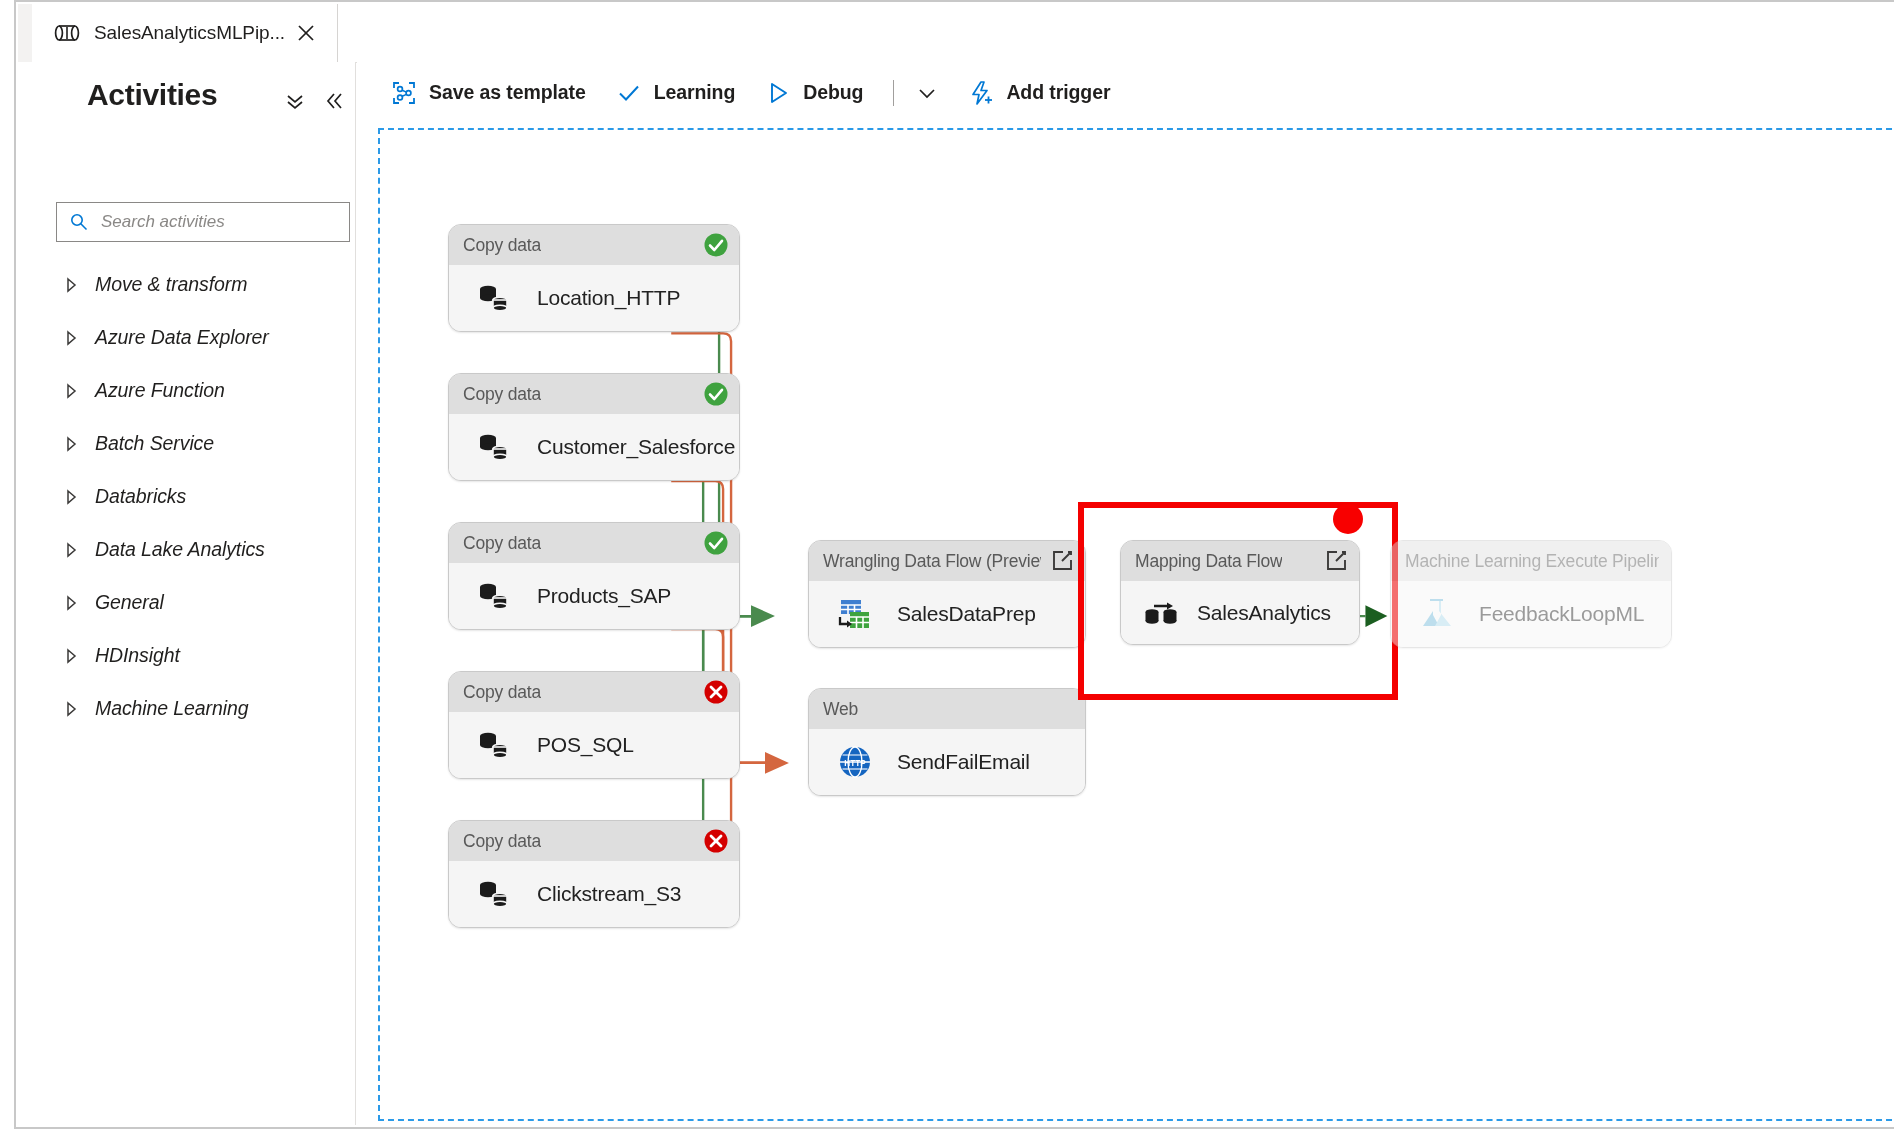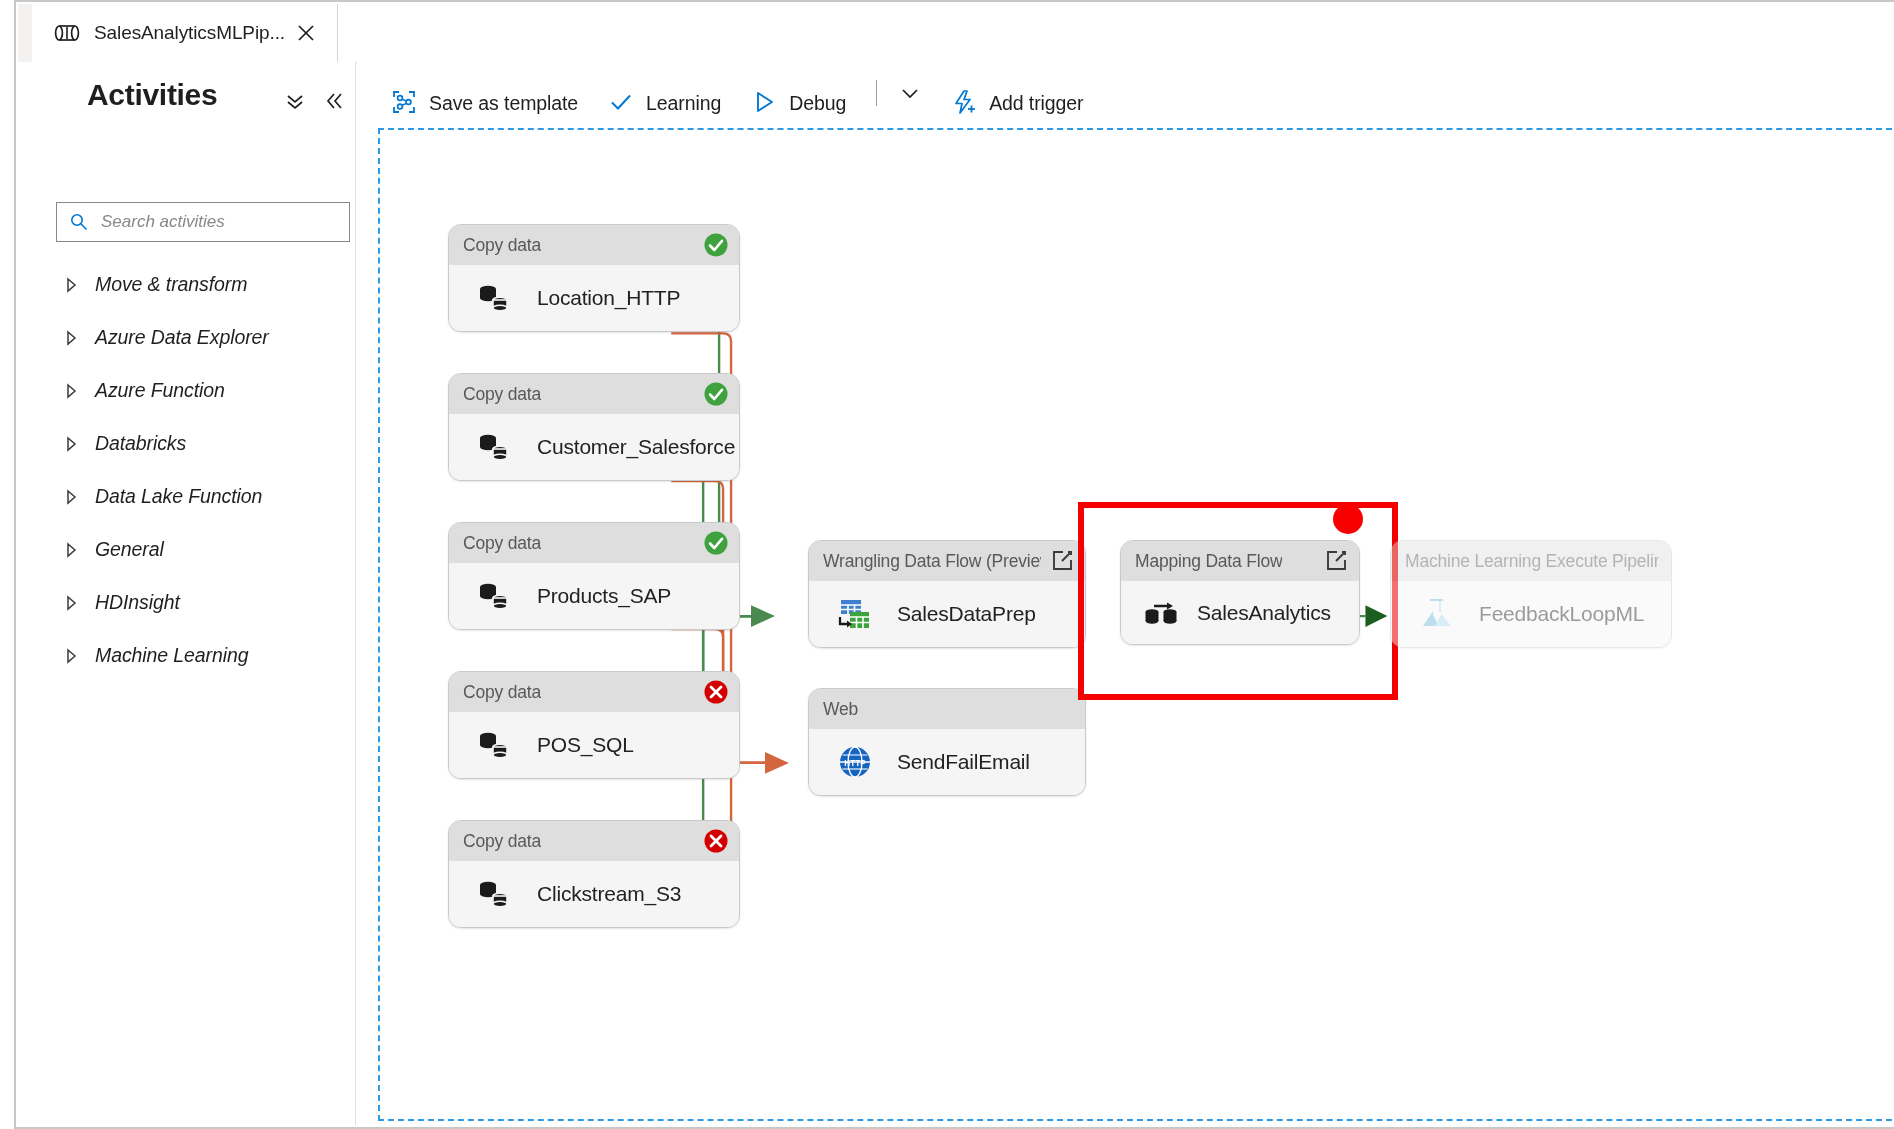"Save as template" .tbtn { align-items: flex-end -> center; font-weight: none -> bold }
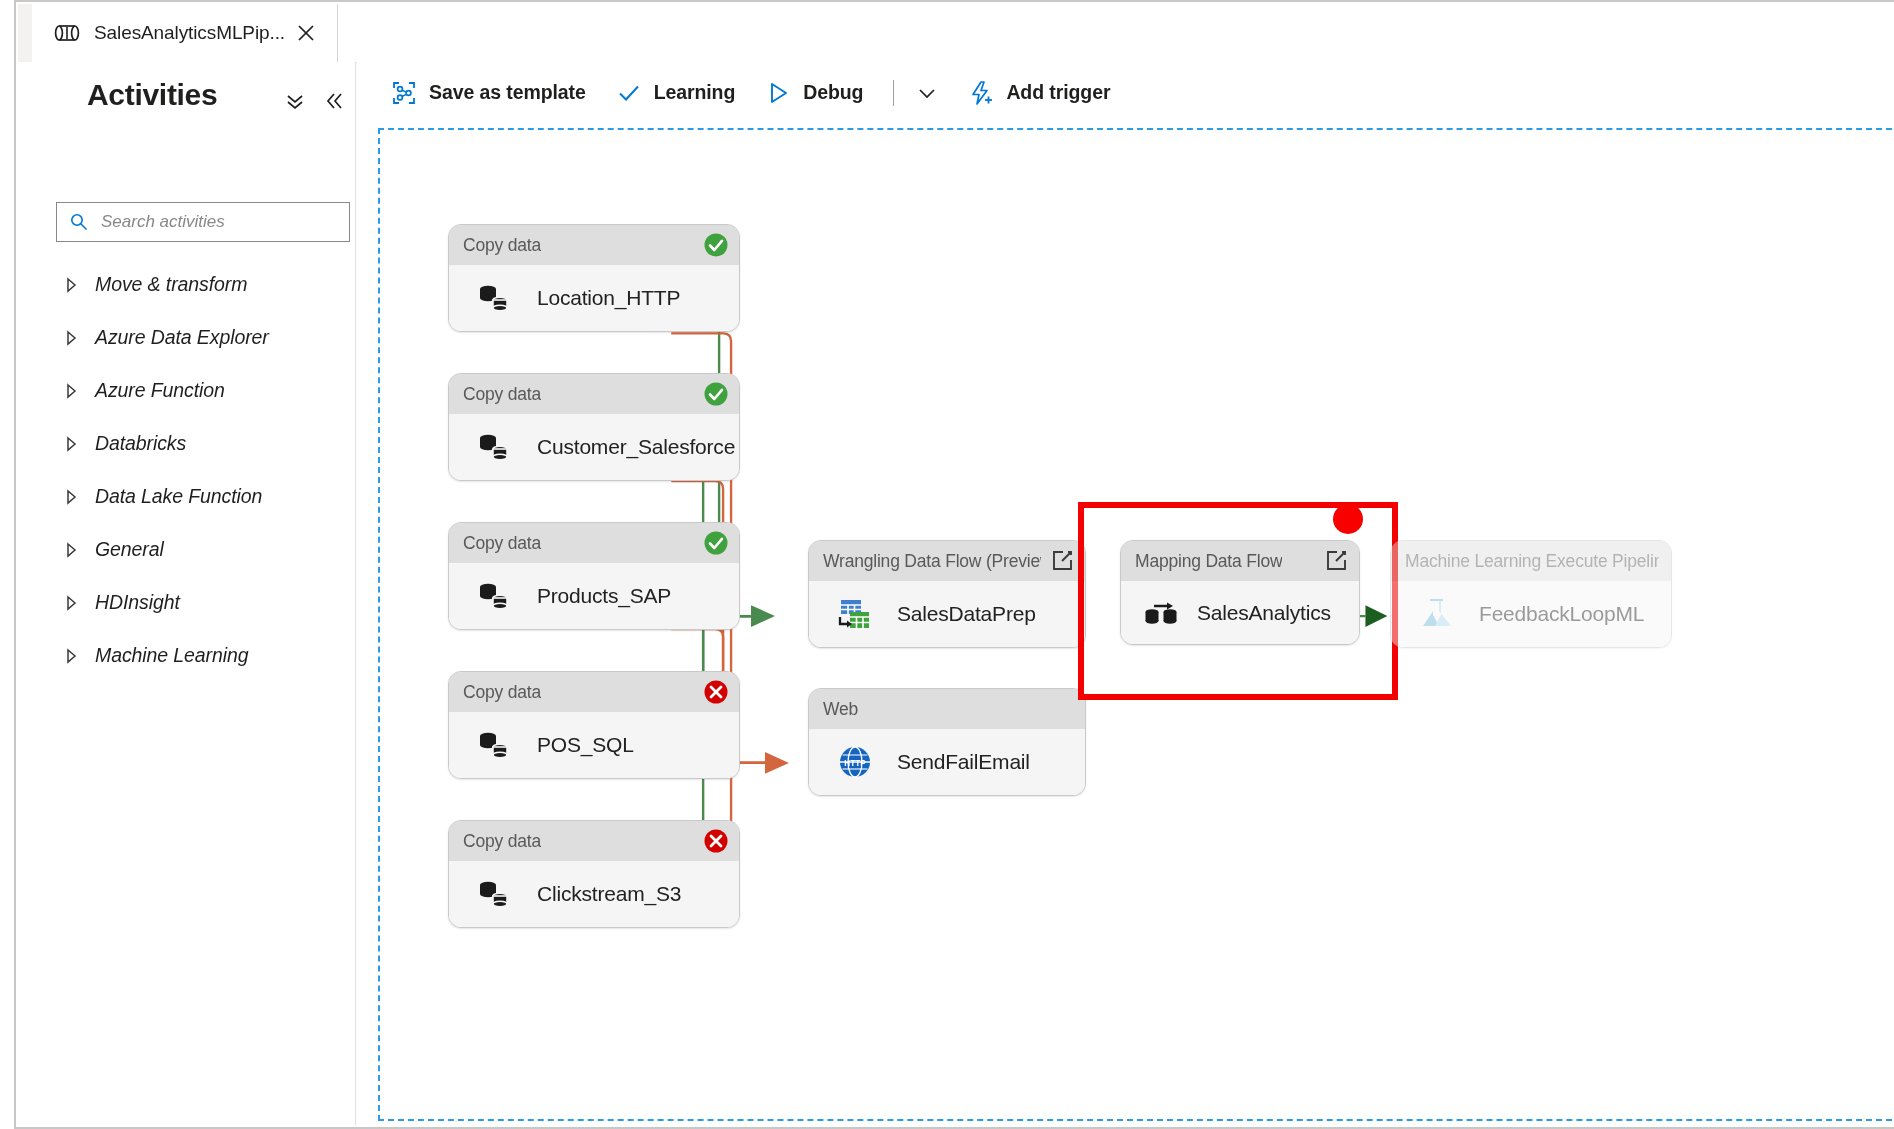"Batch Service" div.act-item { html: none -> <div> <span> <svg> <polygon></polygon> </svg> </span> <span>Batch Service</span> </div> }
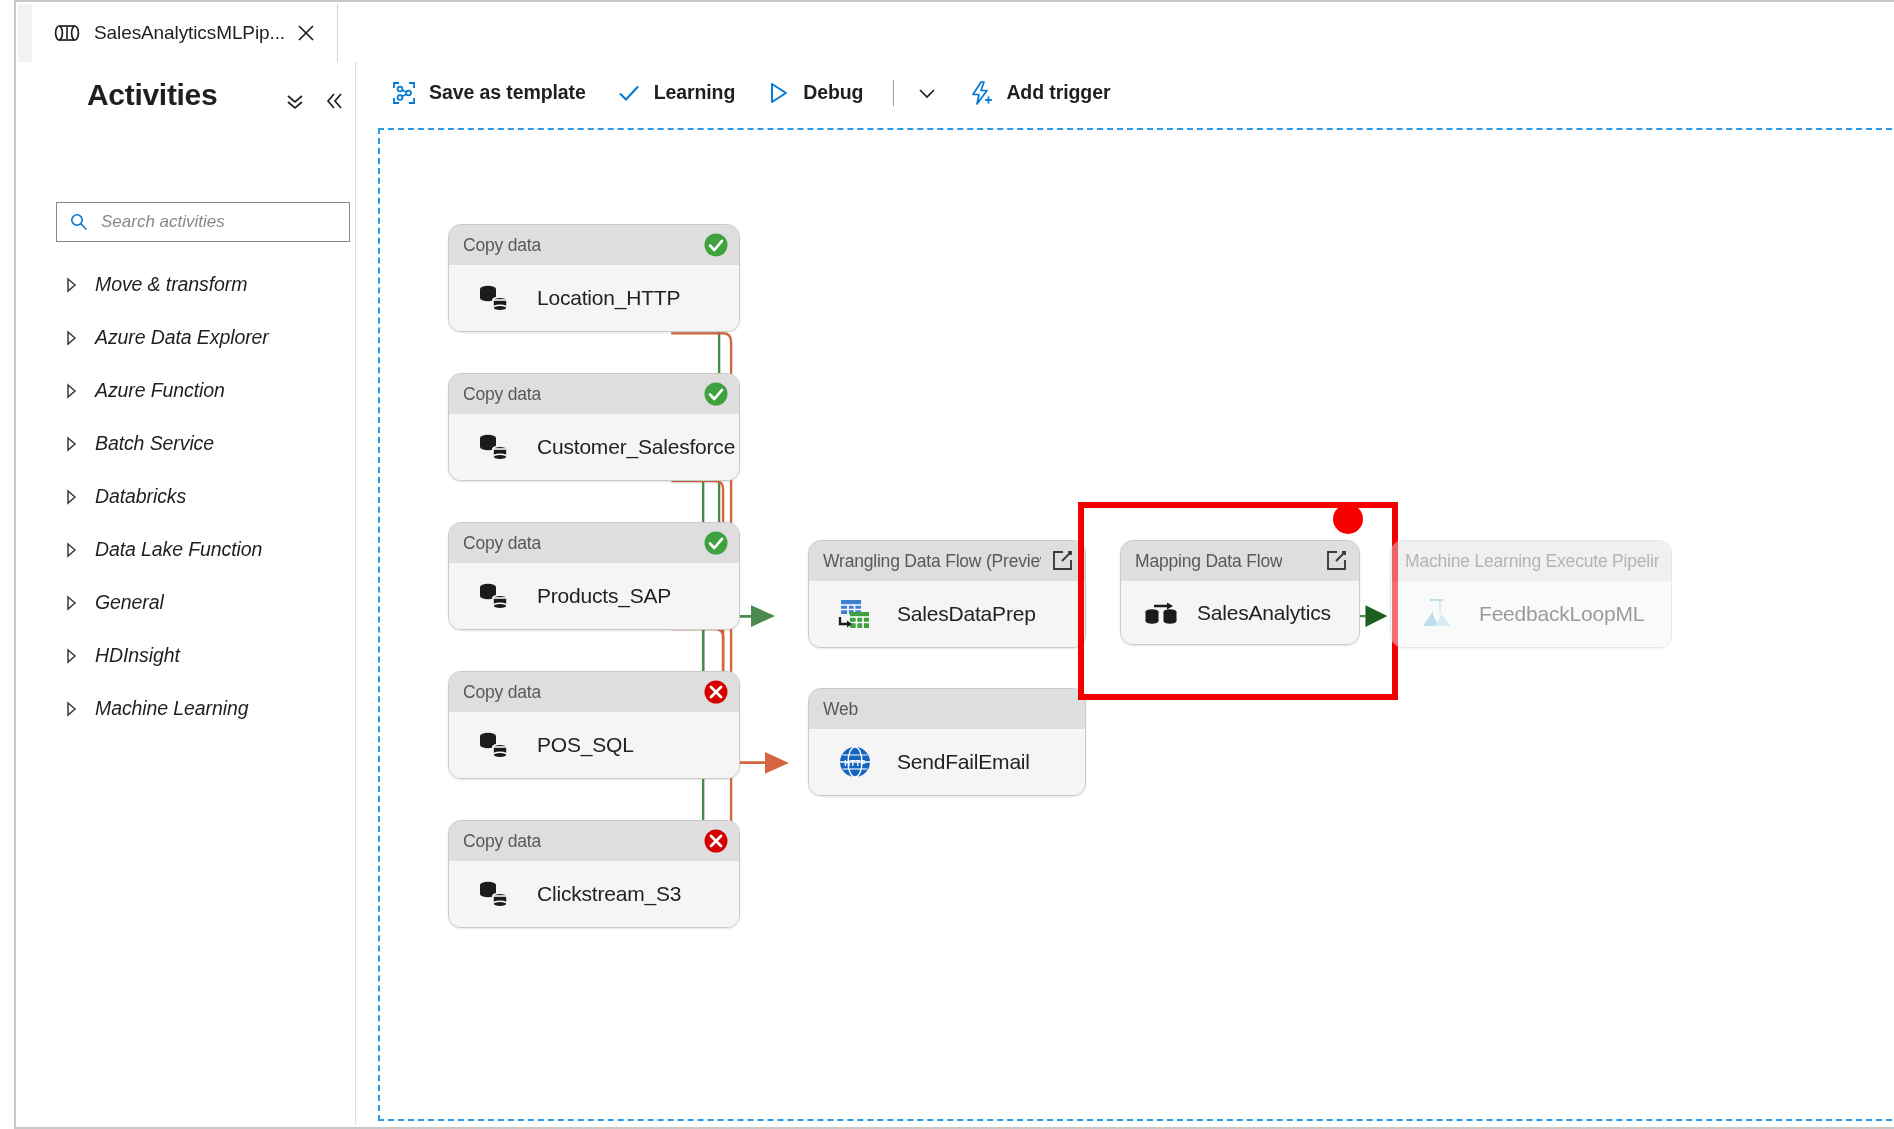"Data Lake Function" span.act-label { text: Function -> Analytics }
